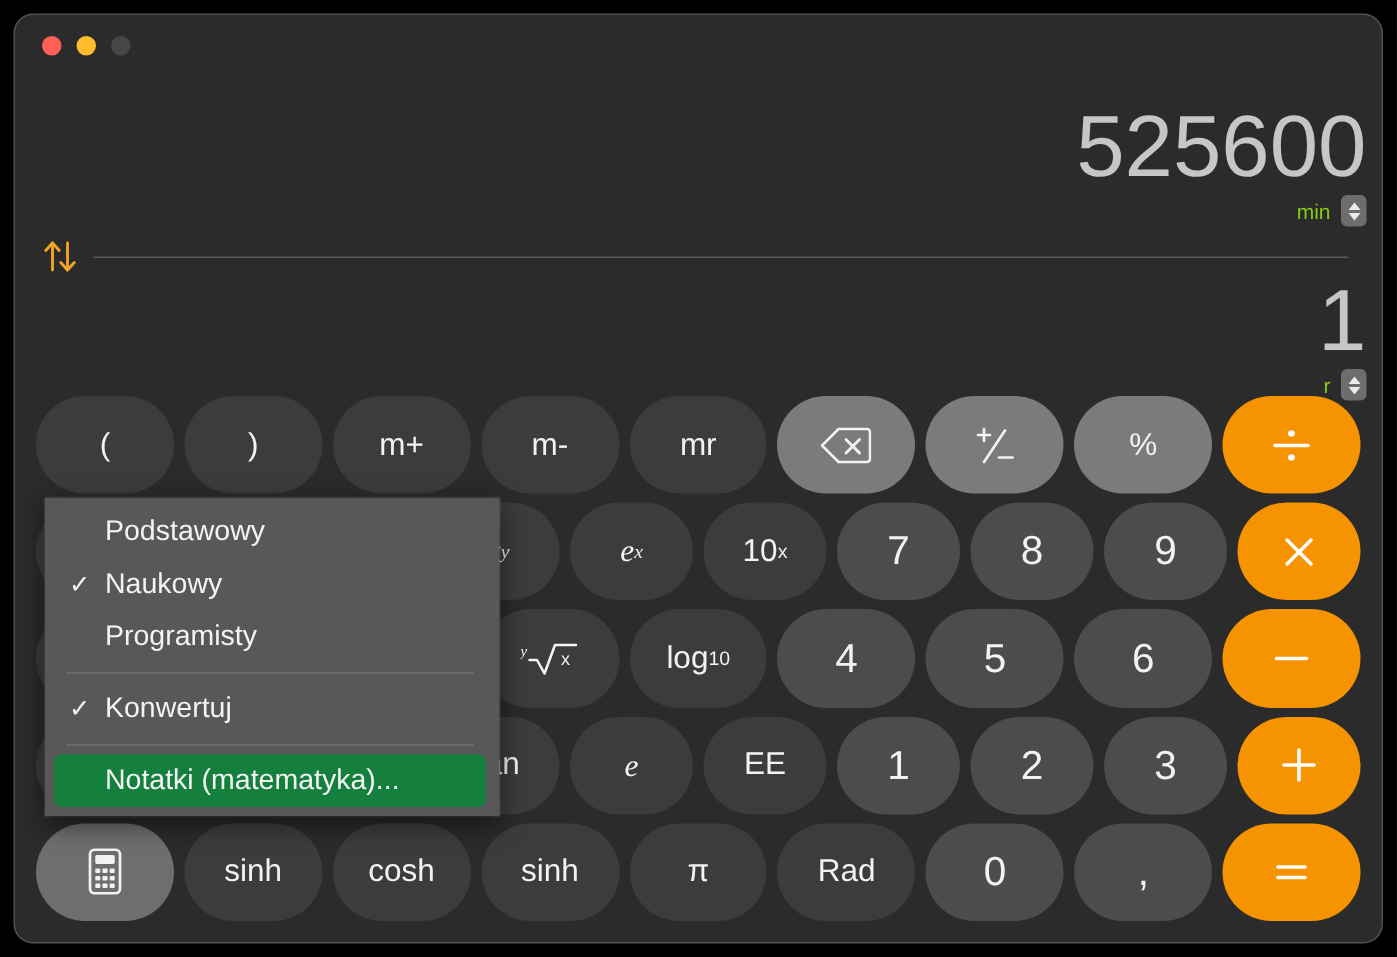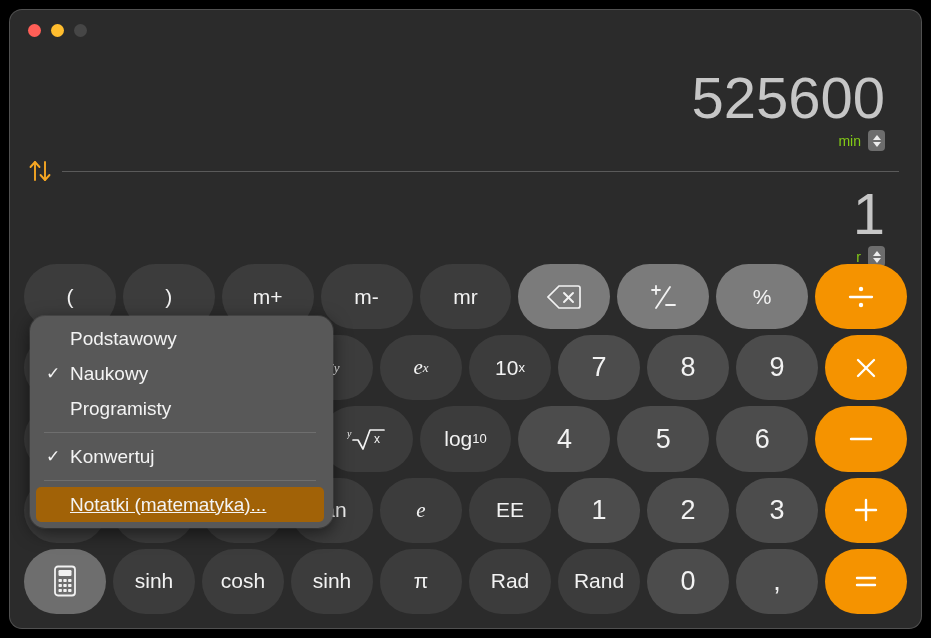"525600" .result-row { right: 36px -> 10px }
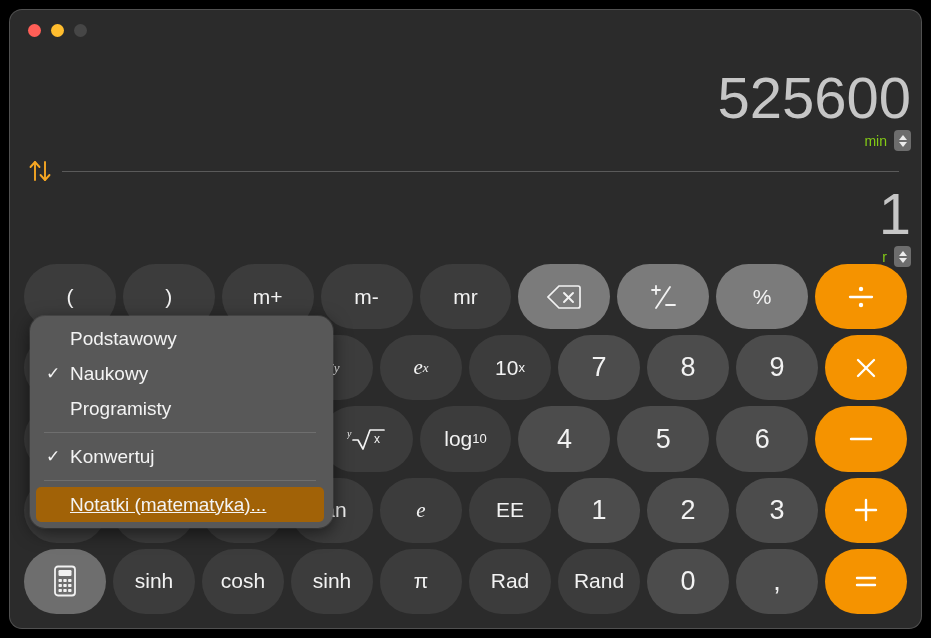"Podstawowy" #menu { border-radius: 15px -> 1px; top: 306px -> 322px }
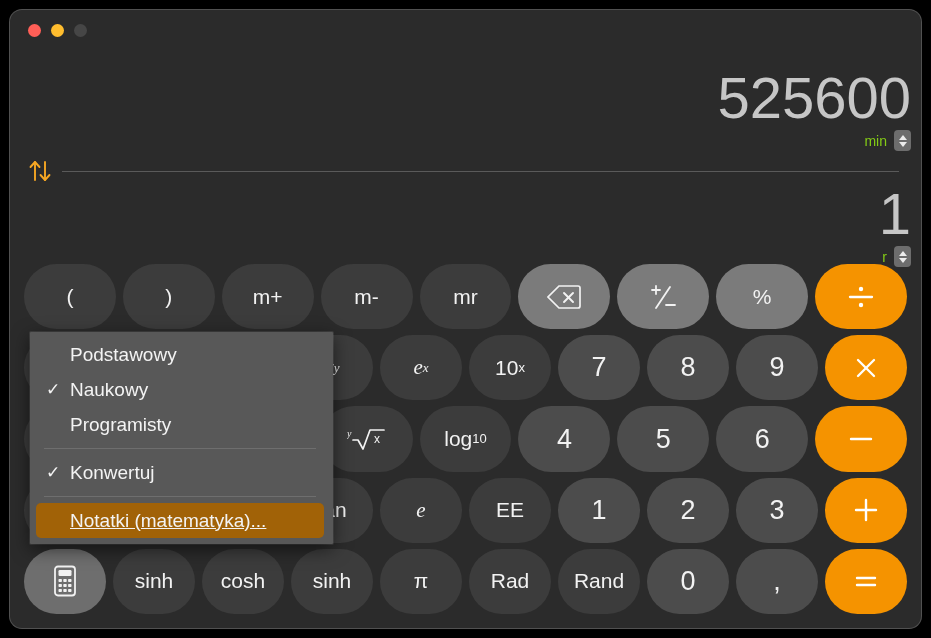"Notatki (matematyka)..." .menu-item.selected { background: #a16207 -> #15803d; text-decoration: underline -> none }
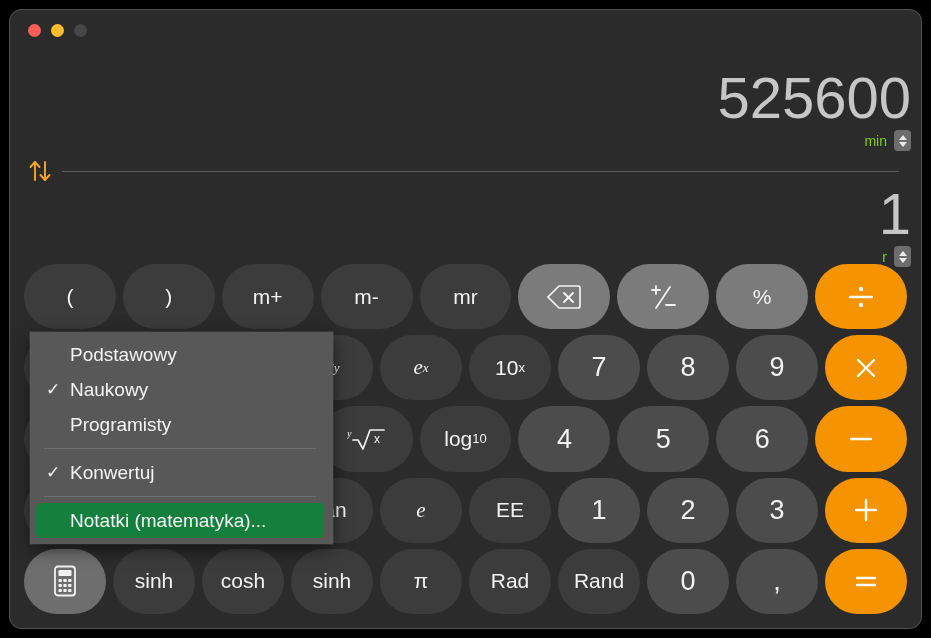"Rand" div.key { html: <div> <span>Rand</span> </div> -> none }
